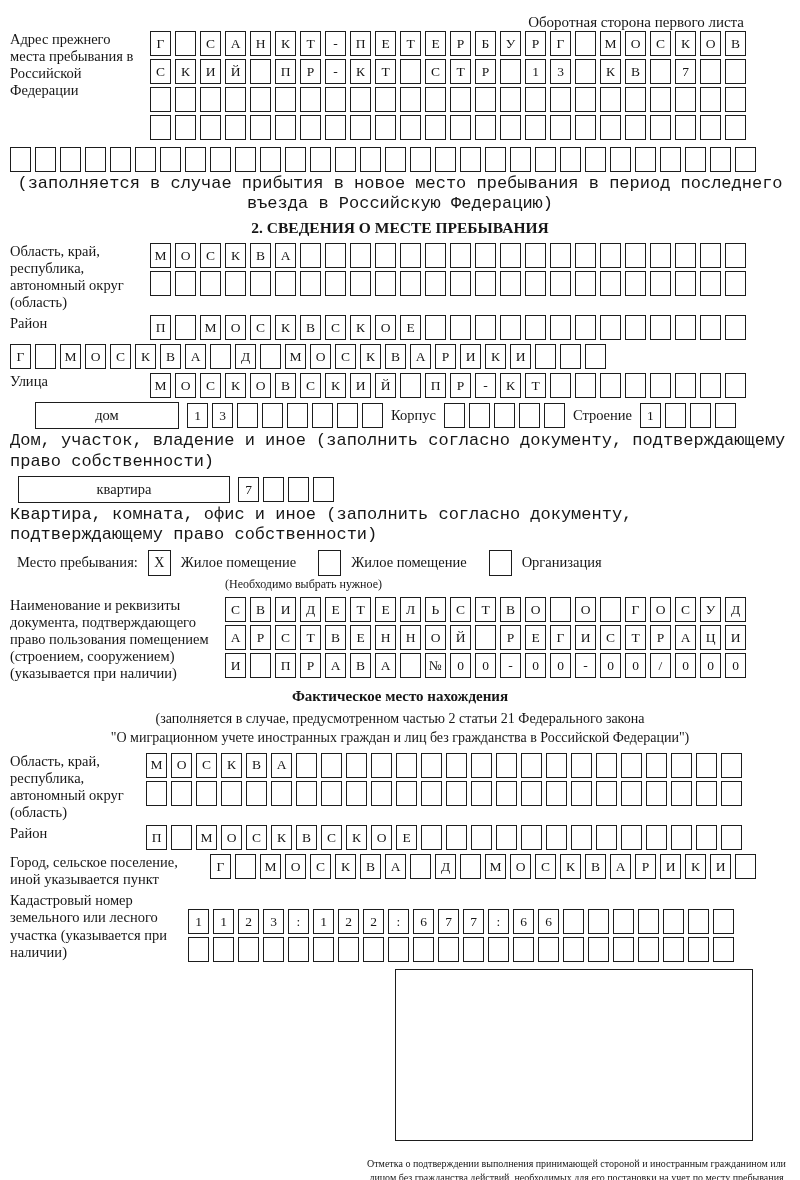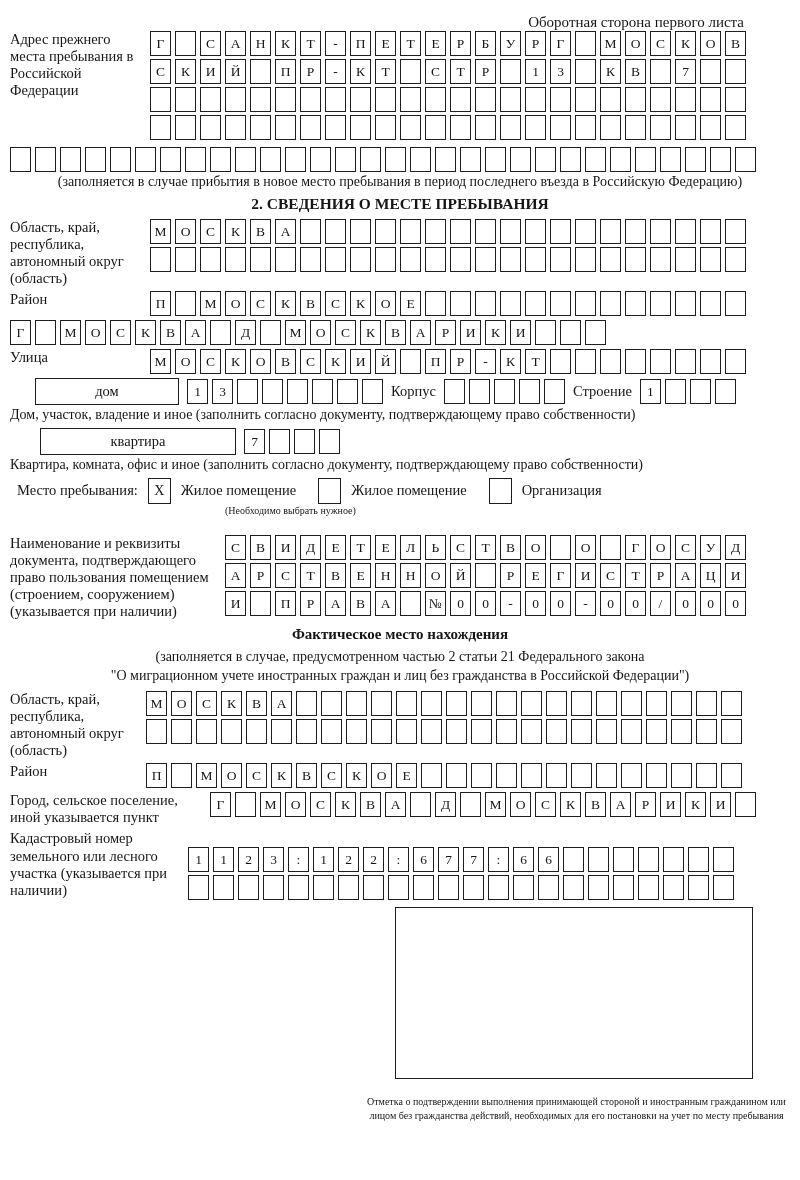"(заполняется в случае прибытия в" .caption { font-family: none -> Liberation Mono, monospace; font-size: 14px -> 17px }
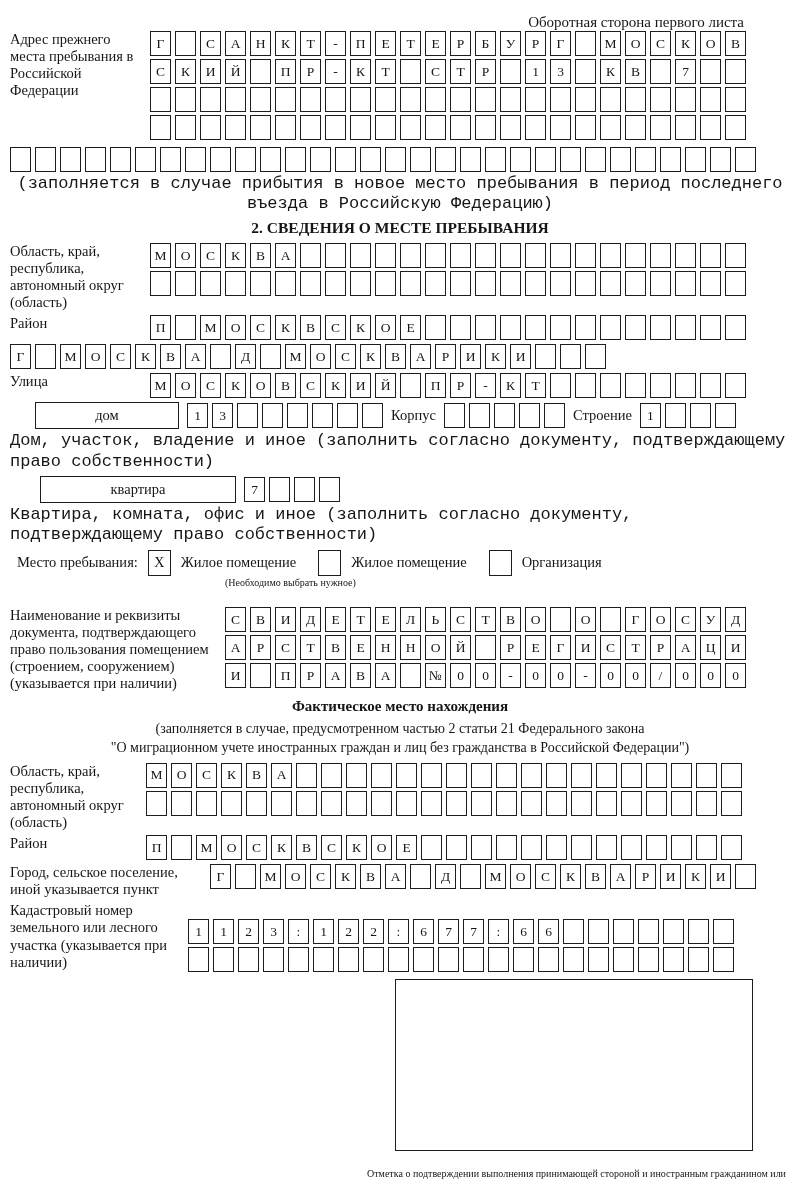"квартира" .wbox.kvart { margin-left: 30px -> 8px; width: 196px -> 212px }
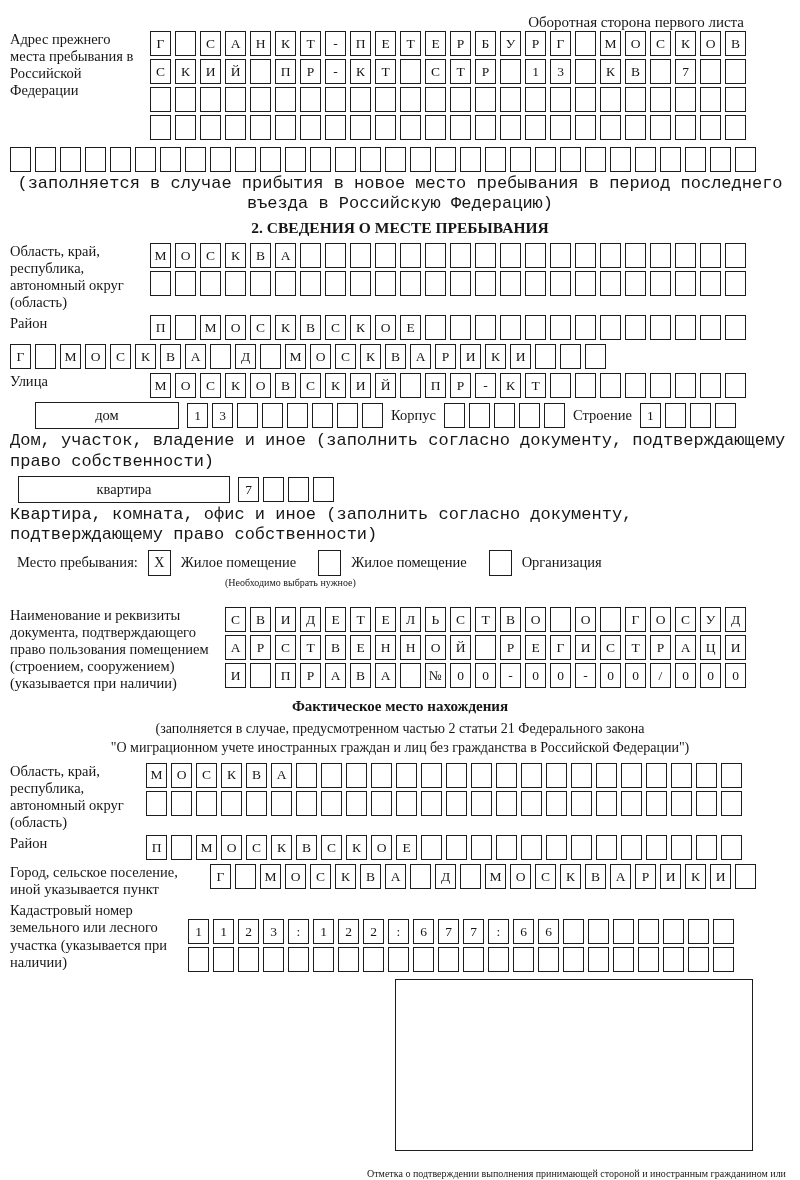"(Необходимо выбрать нужное)" .chk-note { font-size: 10px -> 12px; margin: 0 0 19px 215px -> 0 0 5px 215px }
